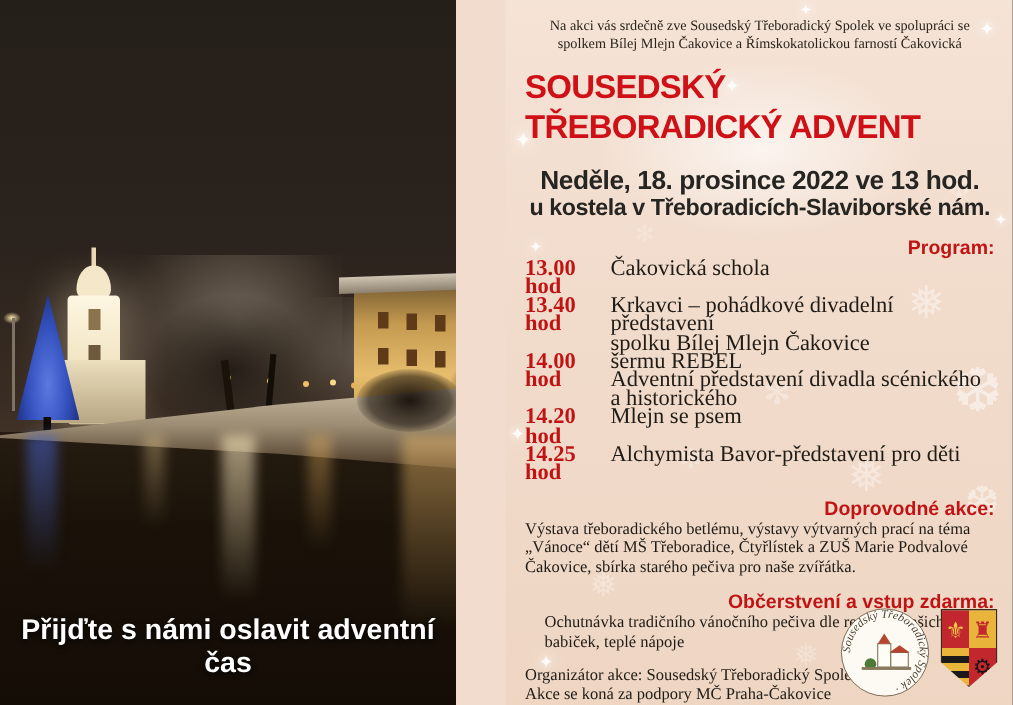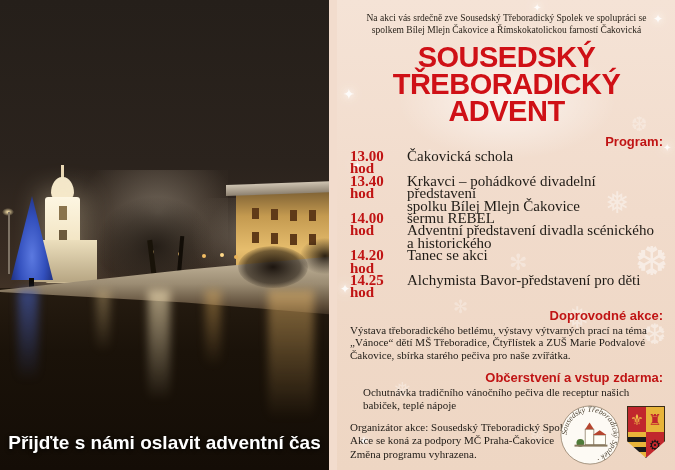"SOUSEDSKÝ" .title { font-size: 29px -> 22px; text-align: center -> none }
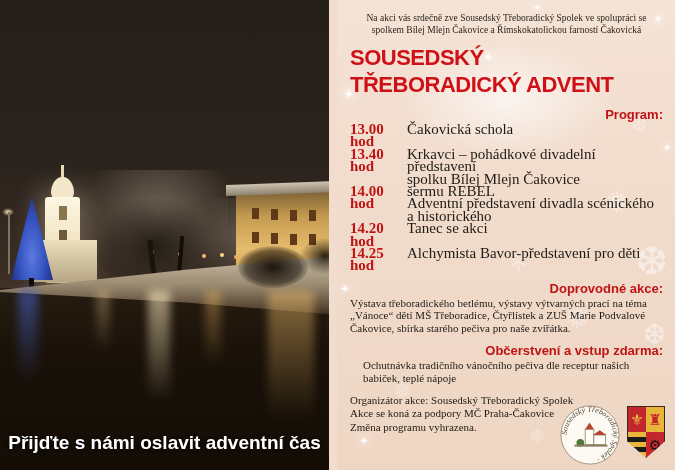"Neděle, 18. prosince 2022 ve" div.date { html: none -> <div> <div>Neděle, 18. prosince 2022 ve 13 hod.</div> <div>u kostela v Třeboradicích-Slaviborské nám.</div> </div> }
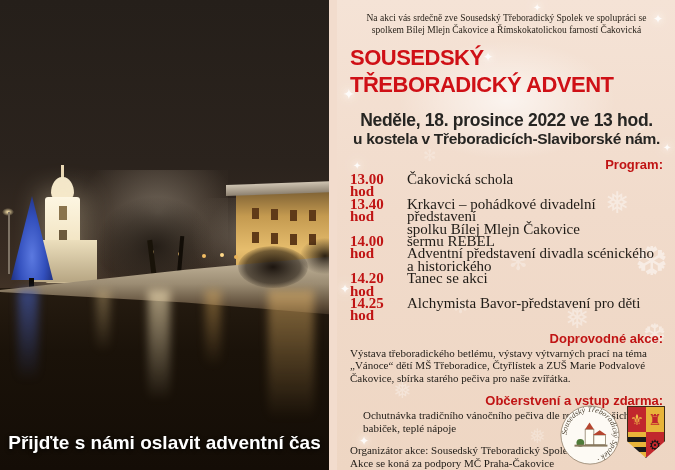"Tanec se akci" span { text: Tanec se akci -> Mlejn se psem }
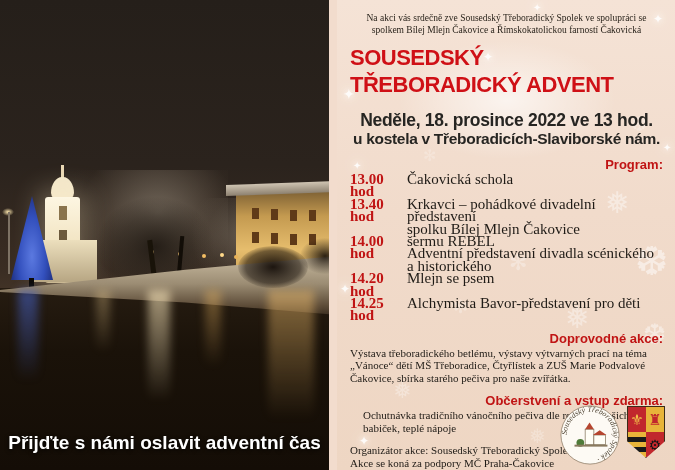"Přijďte s námi oslavit adventní" .photo { width: 329px -> 304px }
